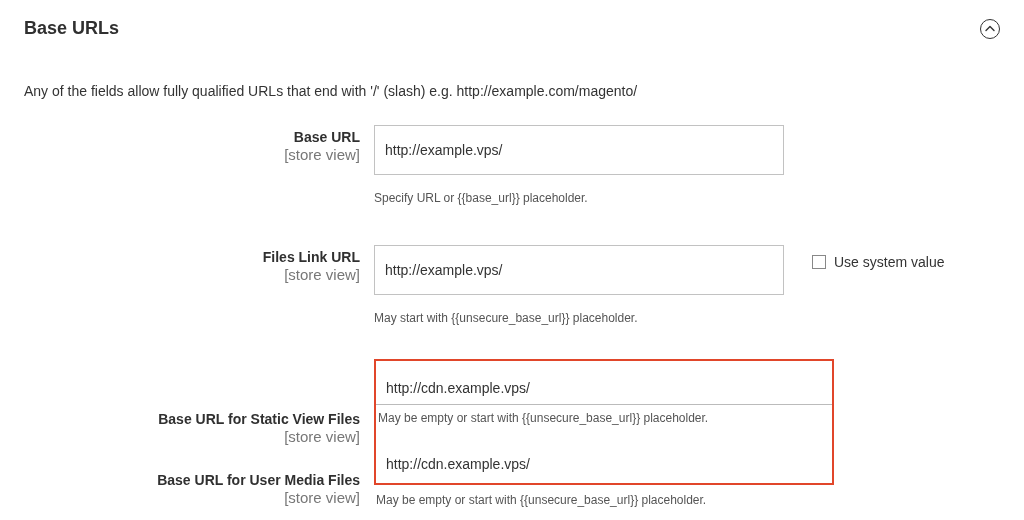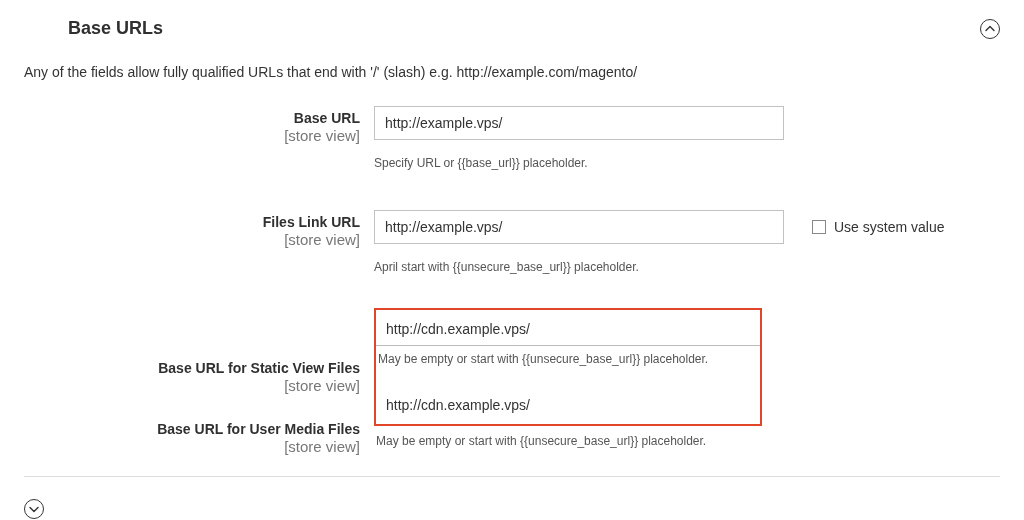"Base URLs" .section-header { margin-left: 44px -> none }
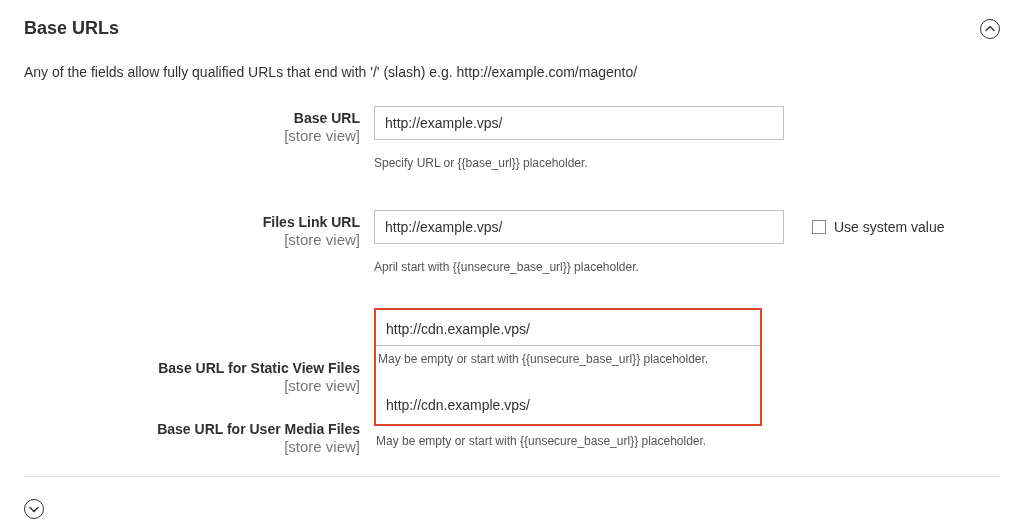"Any of the fields allow" .section-desc { margin-top: 25px -> 44px }
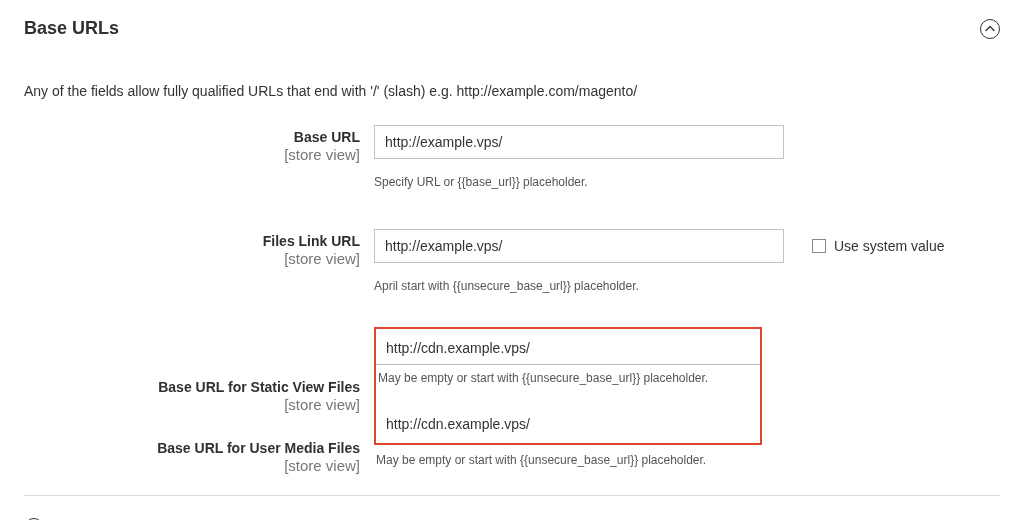"http://example.vps/" .text-input { height: 34px -> 50px }
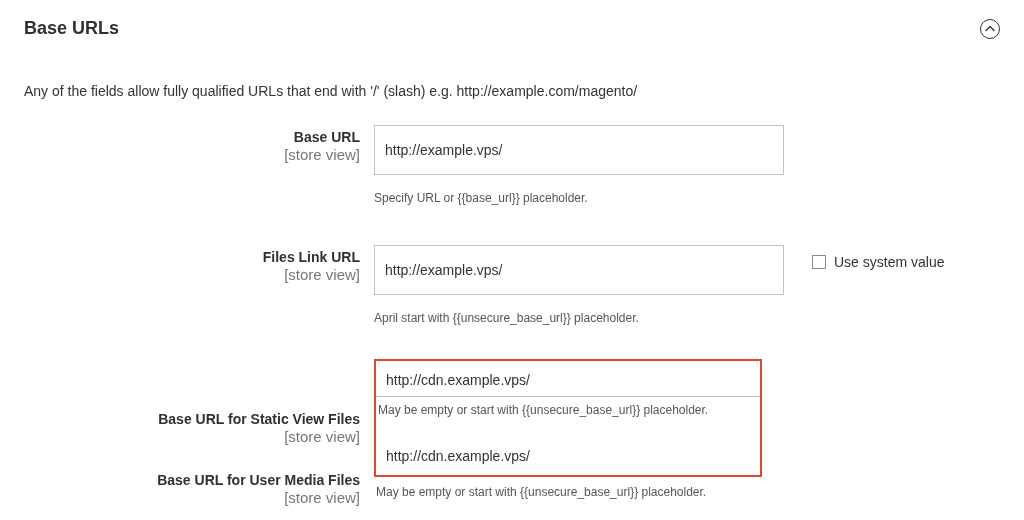"April start with {{unsecure_base_url}}" div.hint { text: April -> May }
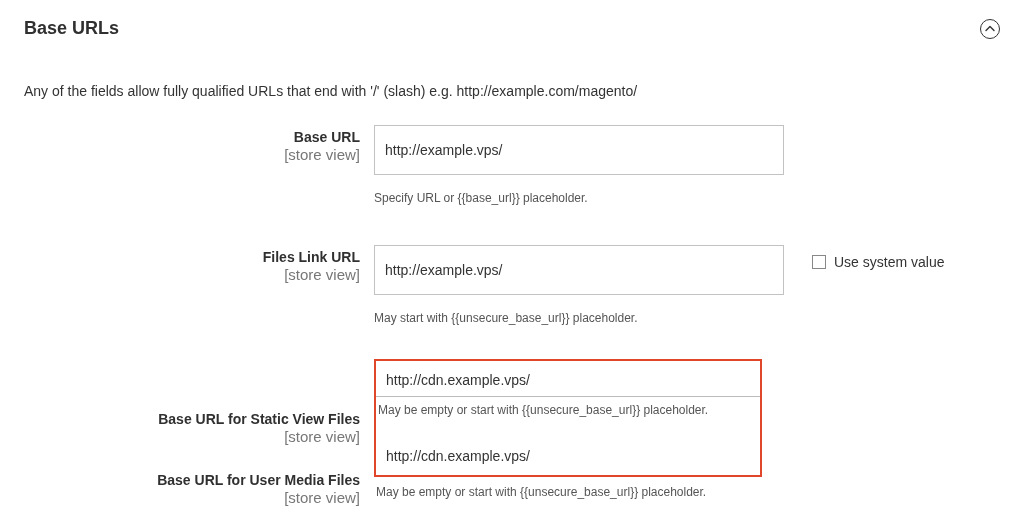"http://cdn.example.vps/" .highlight-group { padding: 2px 0 2px 0 -> 10px 0 2px 0; width: 388px -> 460px }
